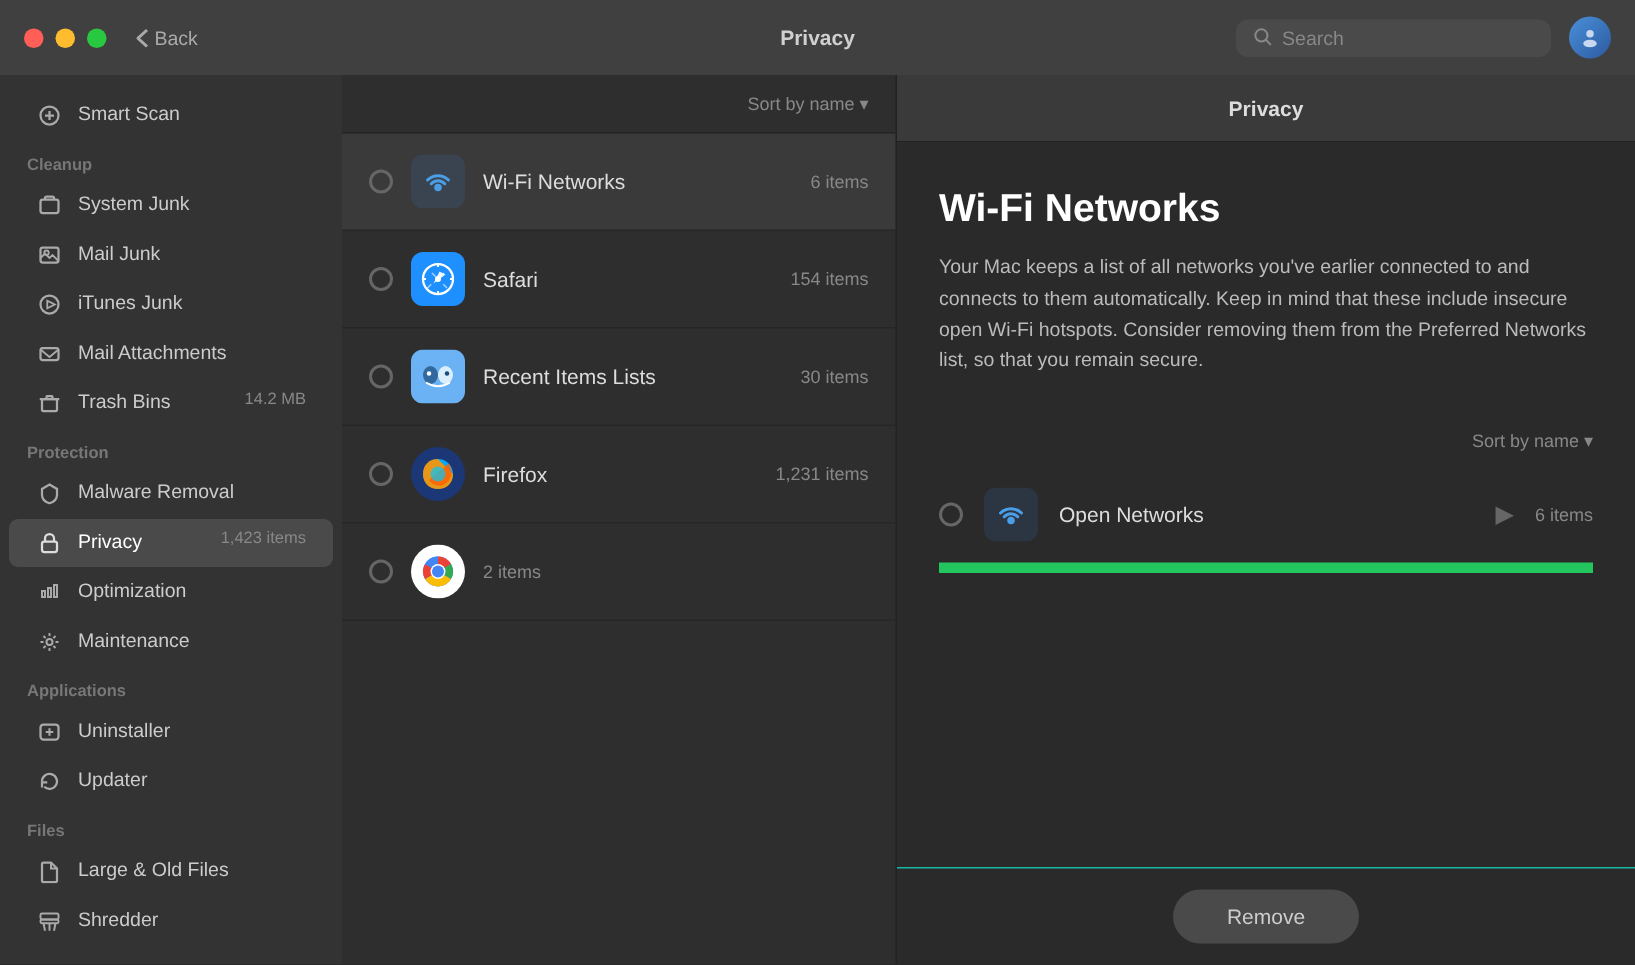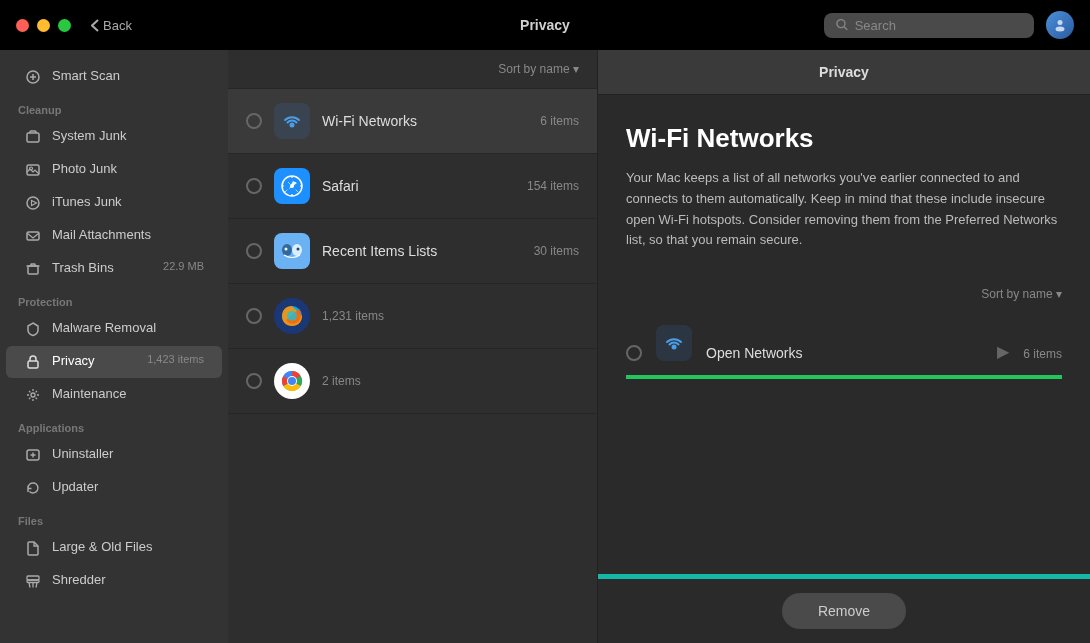"Back" .titlebar { background: #000000 -> #404040 }
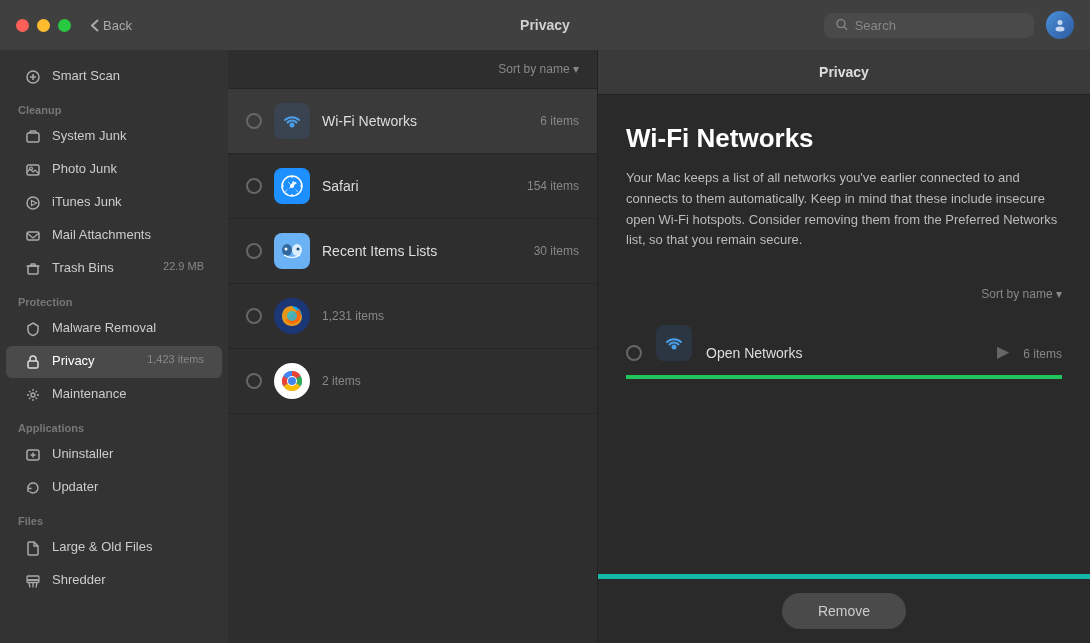"Photo Junk" span { text: Photo -> Mail }
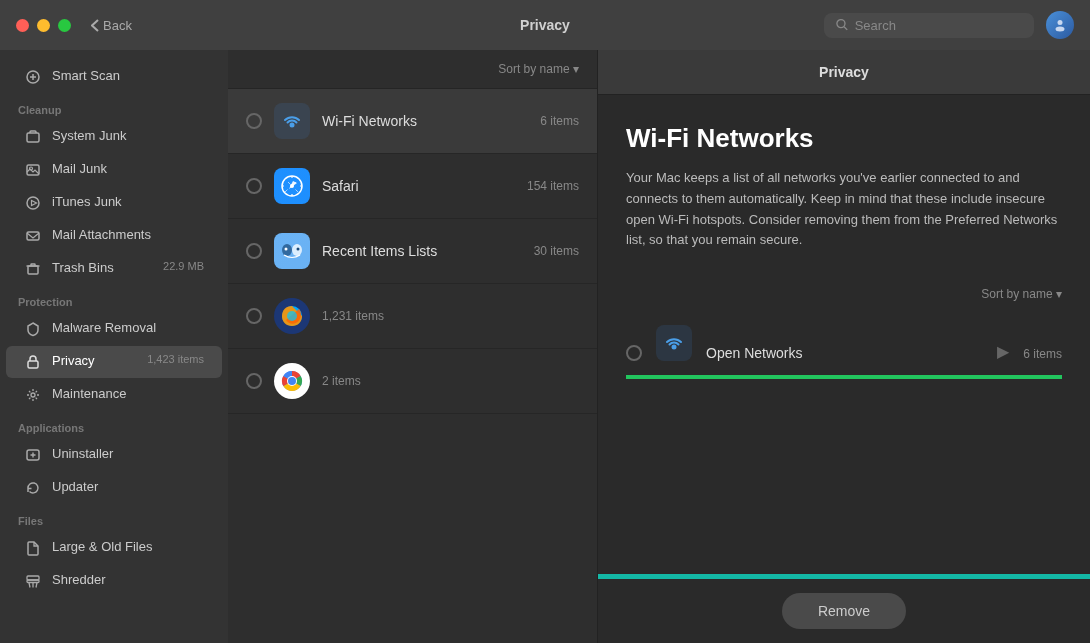"22.9 MB" span.count { text: 22.9 -> 14.2 }
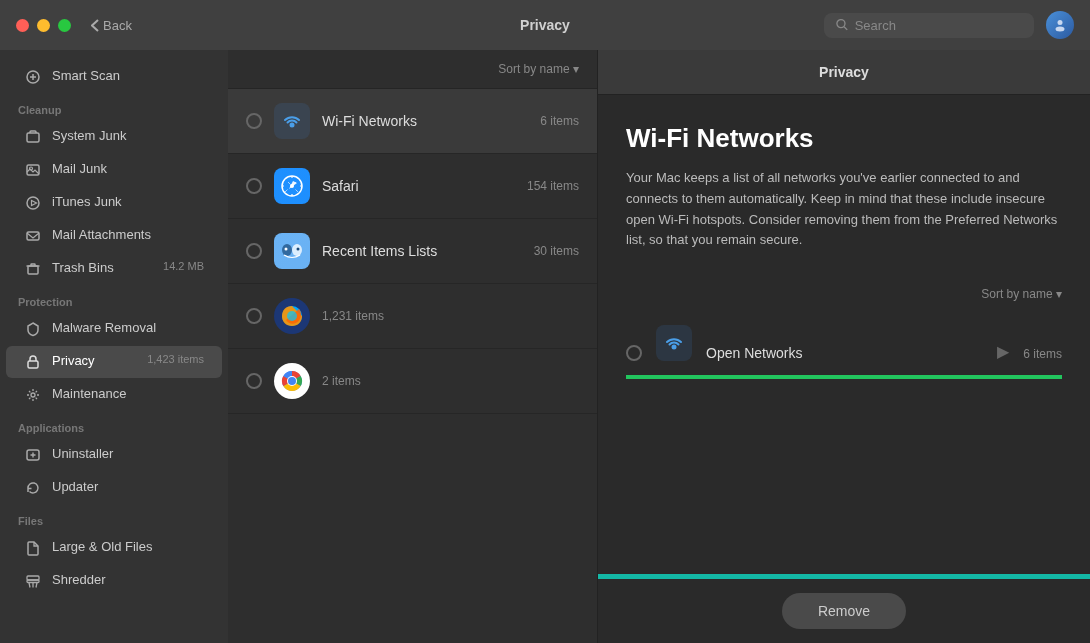"Firefox" span.row-name { html: none -> <span>Firefox</span> }
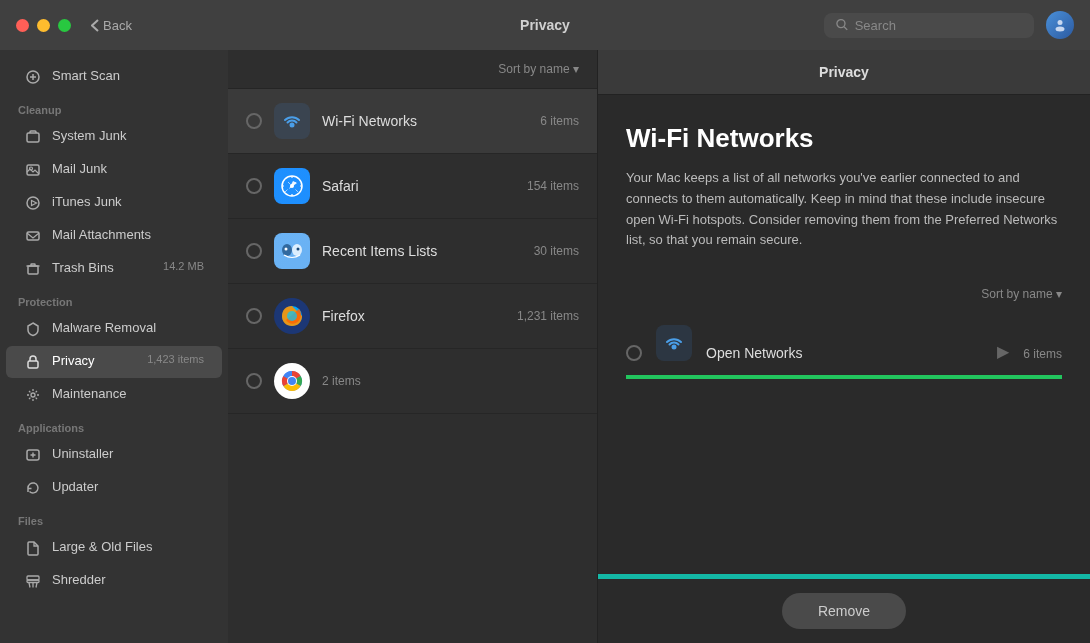"Open Networks" .detail-list-item { align-items: flex-end -> center; border-bottom: 4px solid #22c55e -> 7px solid #22c55e }
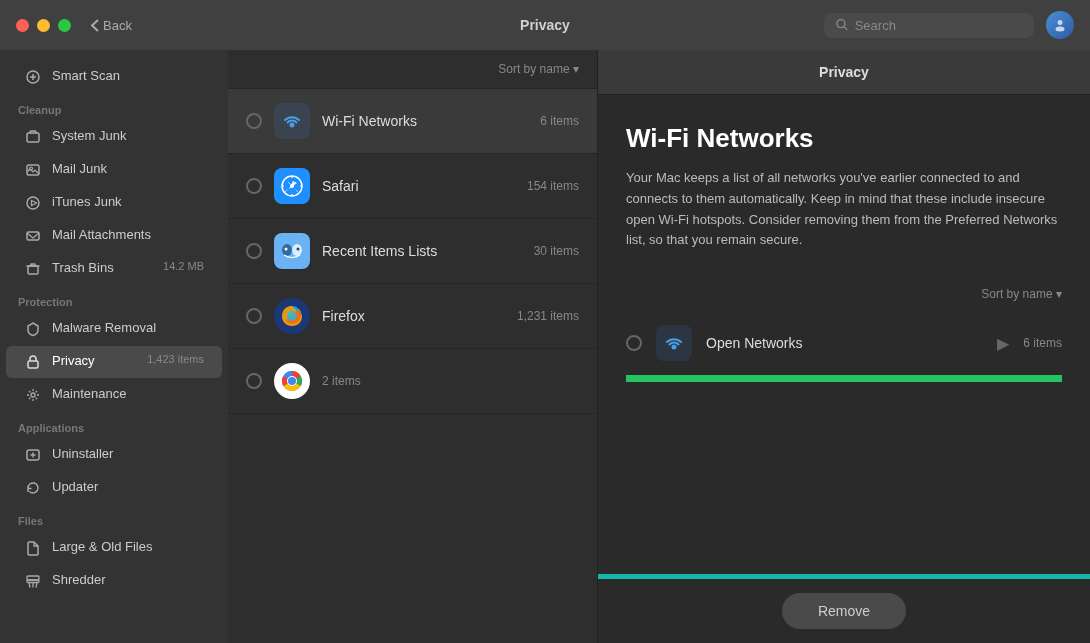"Optimization" div.sidebar-item { html: none -> <div> <span> <svg> <path></path> </svg> </span> <span>Optimization</span> </div> }
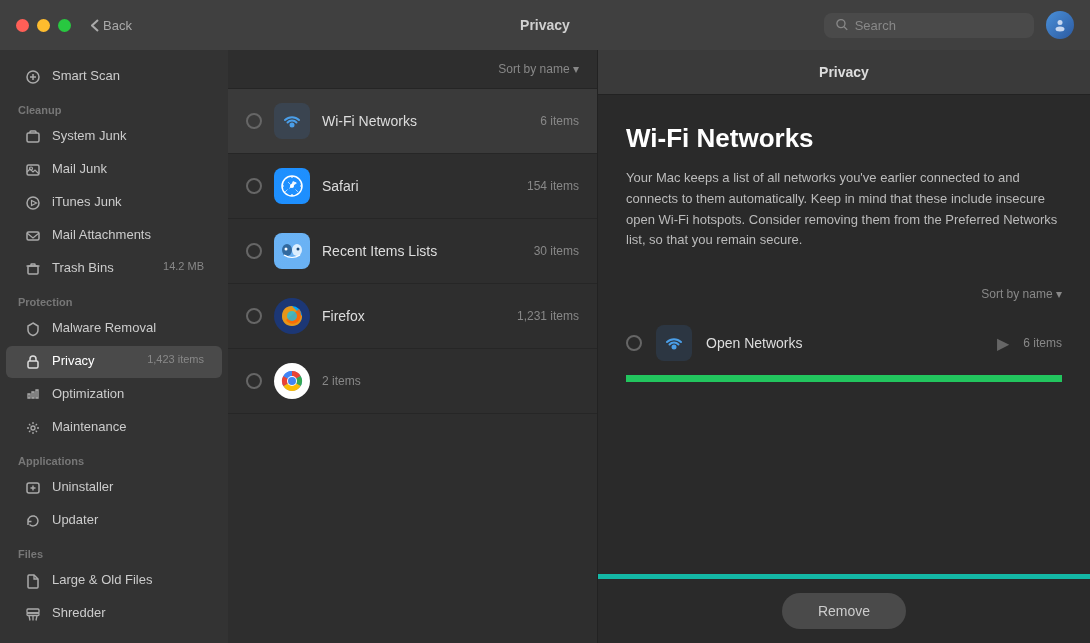"Remove" .remove-btn-container { border-top: 5px solid #14b8a6 -> 1px solid #14b8a6 }
